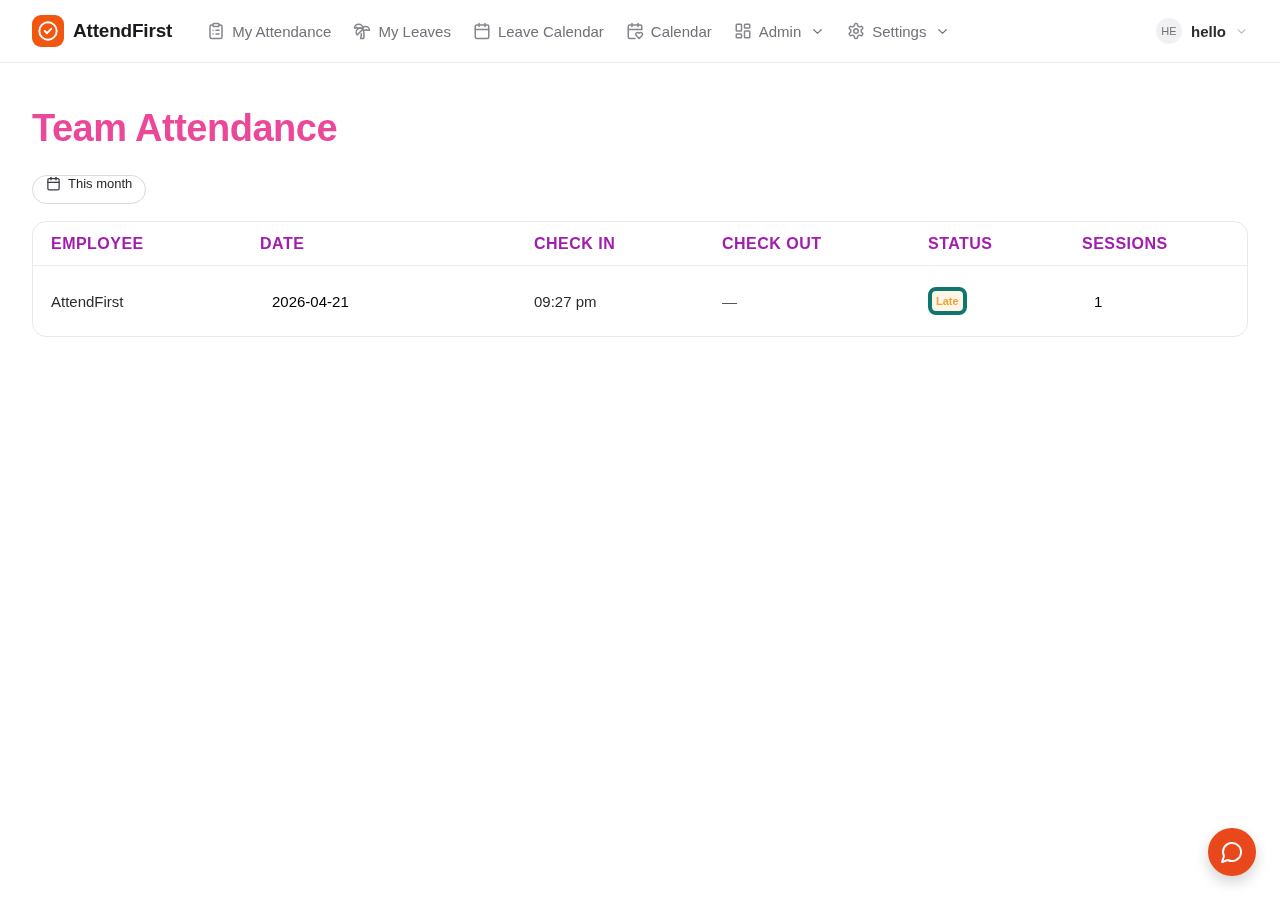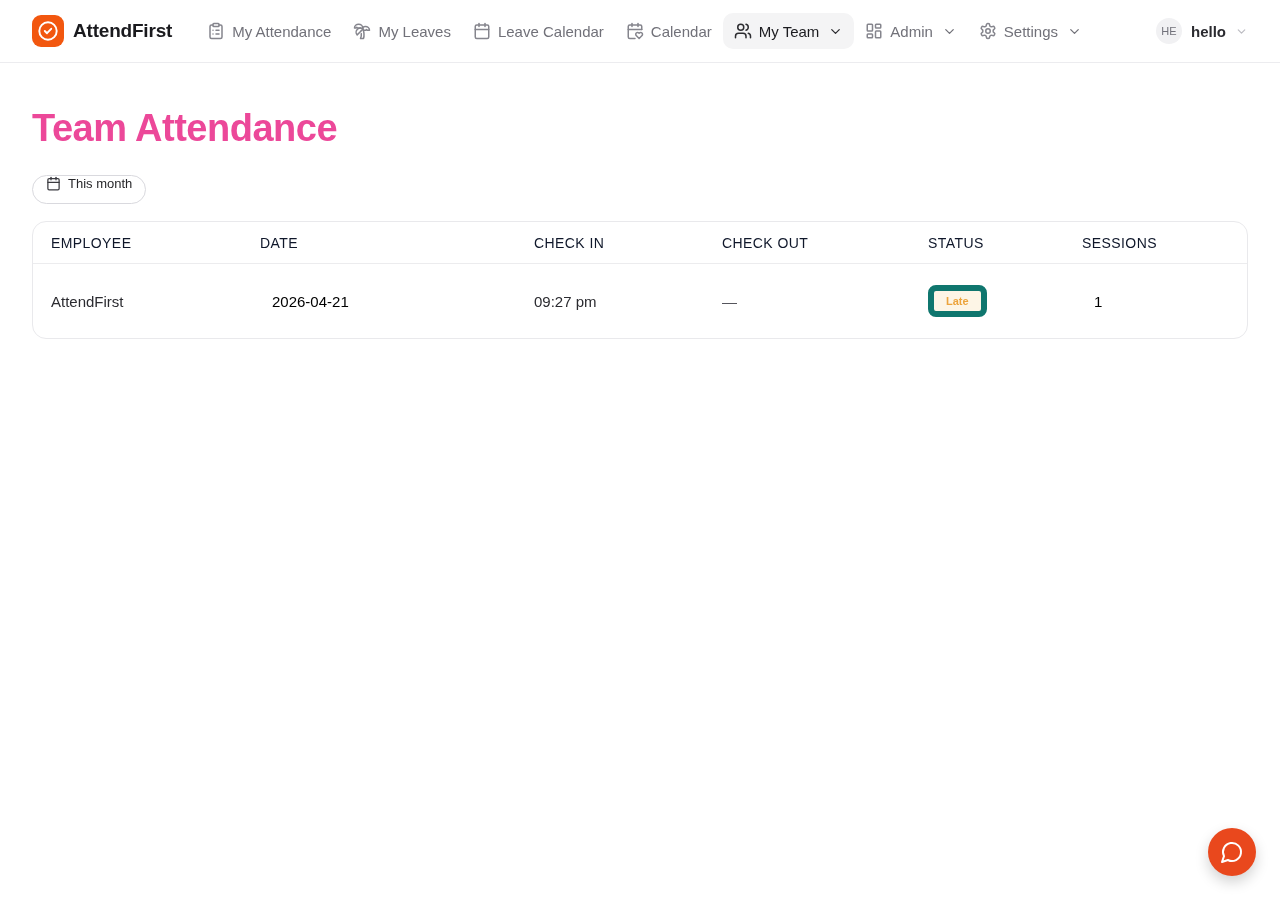"My Team" a.nav-item { html: <a> <span> <svg> <path></path> <circle></circle> <path></path> <path></path> </svg> </span> <span>My Team</span> <span> <svg> <path></path> </svg> </span> </a> -> none }
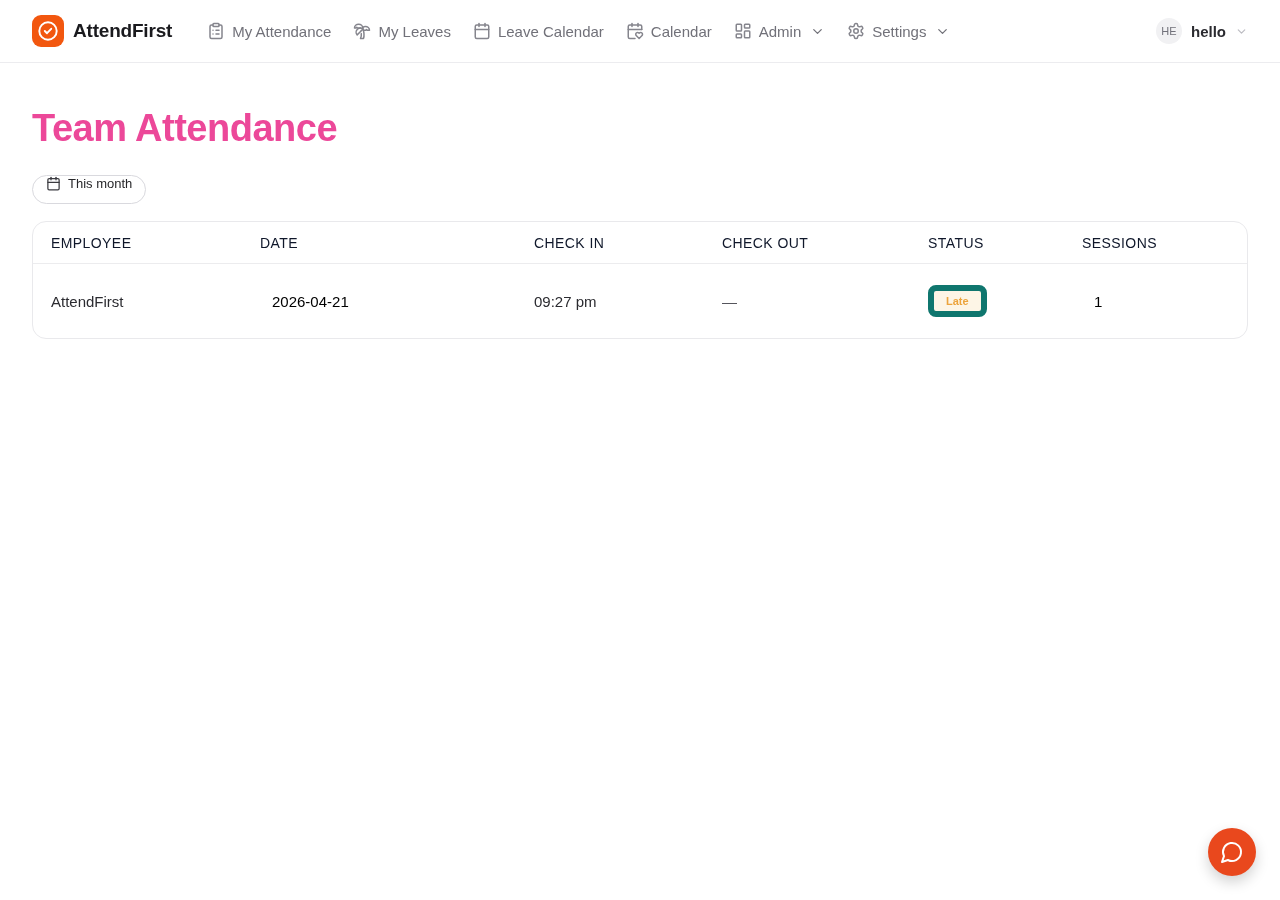"EMPLOYEE" th { color: #0f172a -> #a21caf; font-size: 14px -> 16px; font-weight: 400 -> 700 }
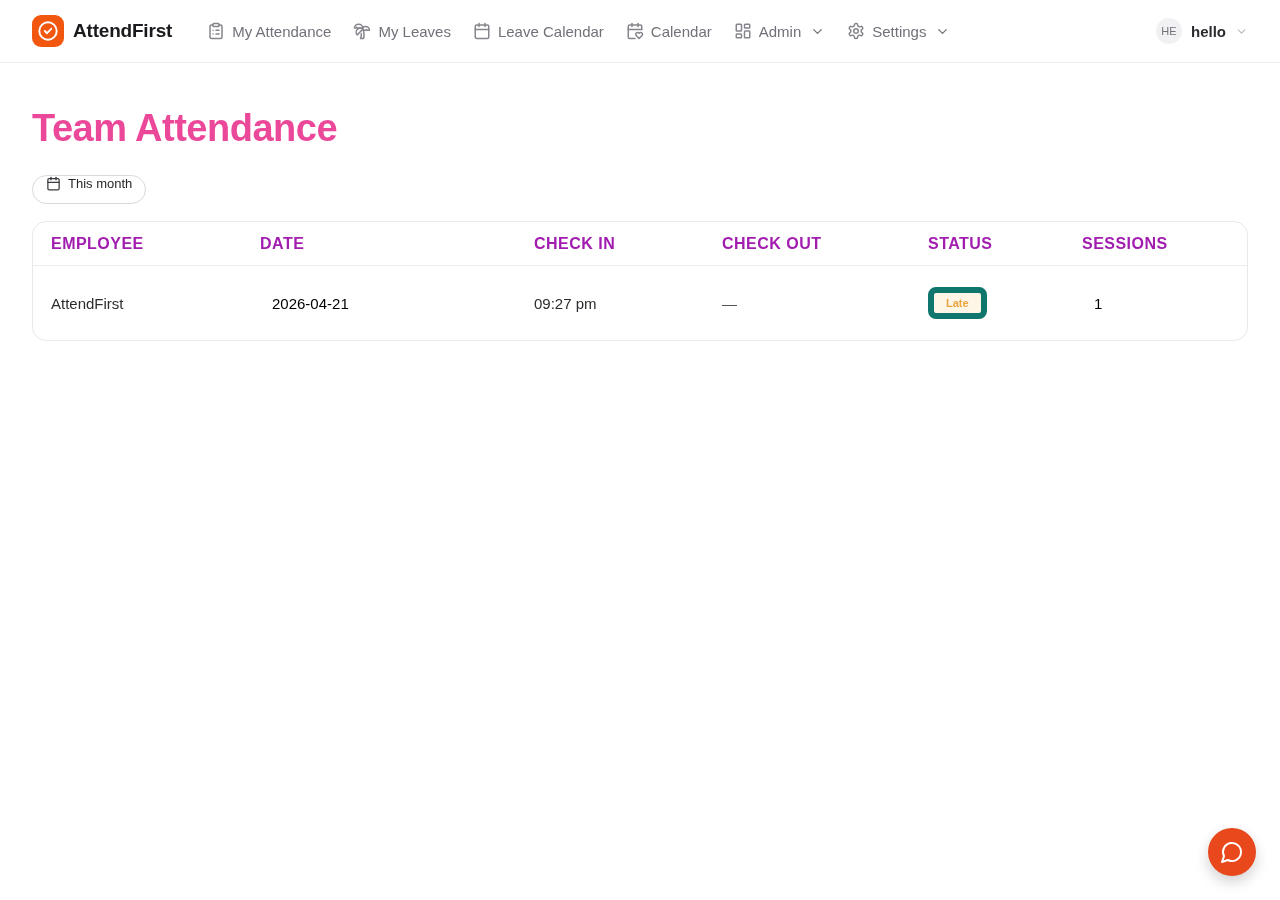"Late" .badge-late { border: 6px solid #0f766e -> 4px solid #0f766e; padding: 3px 12px -> 3px 4px }
